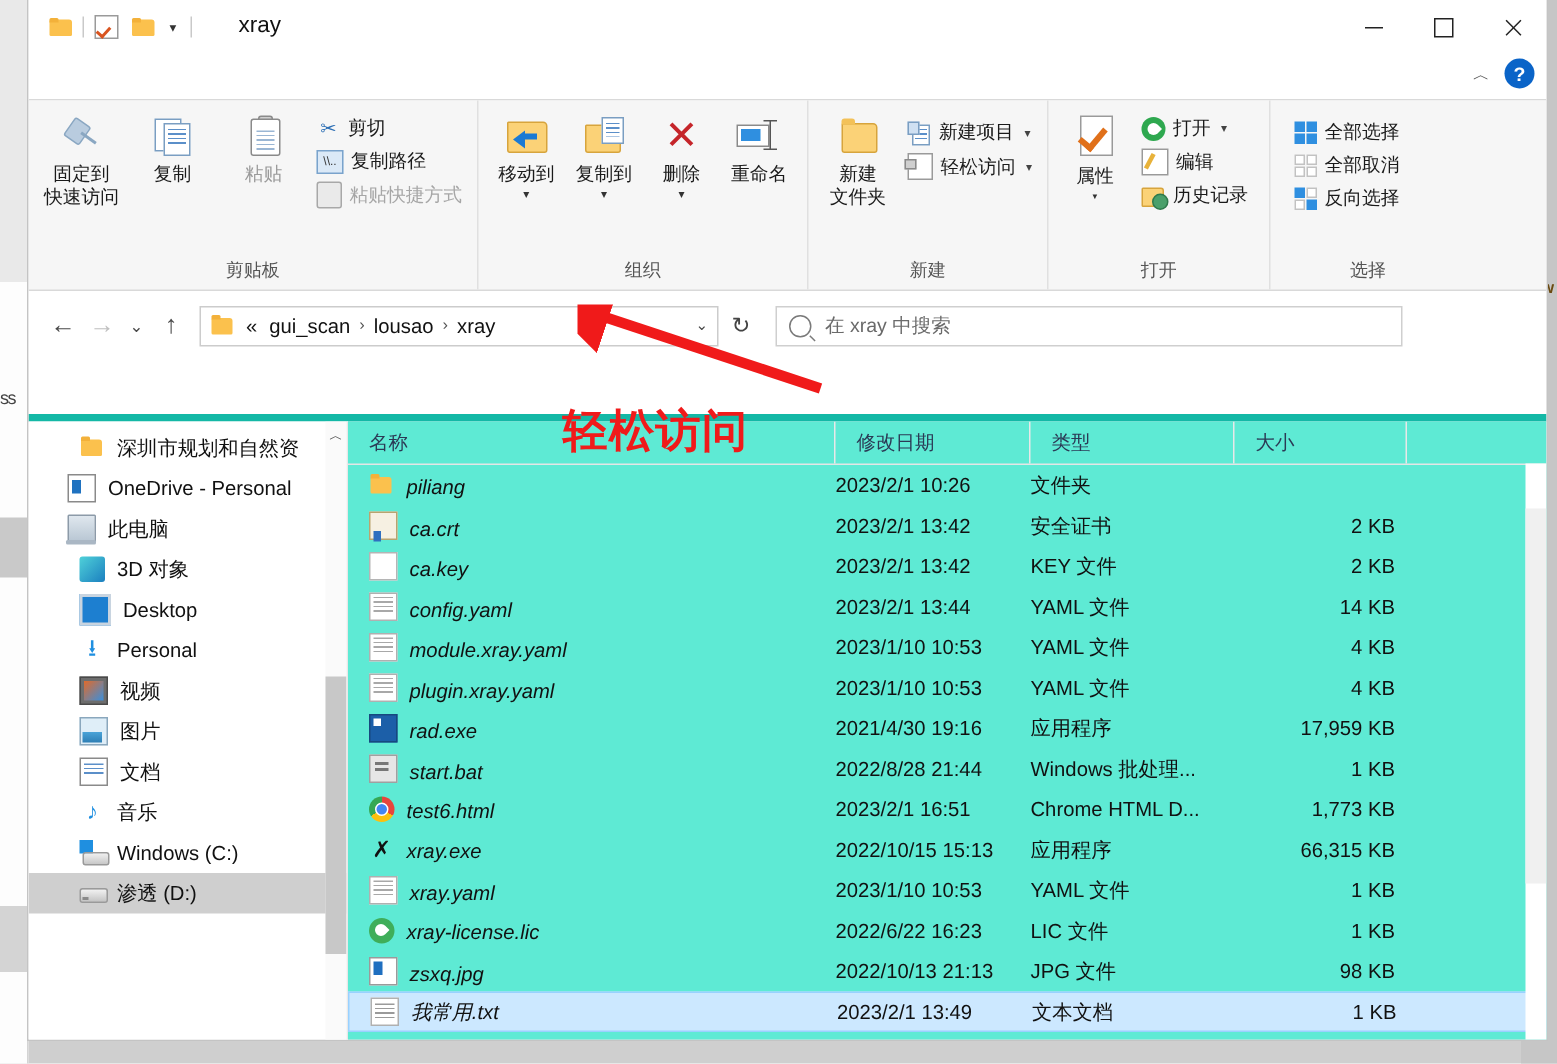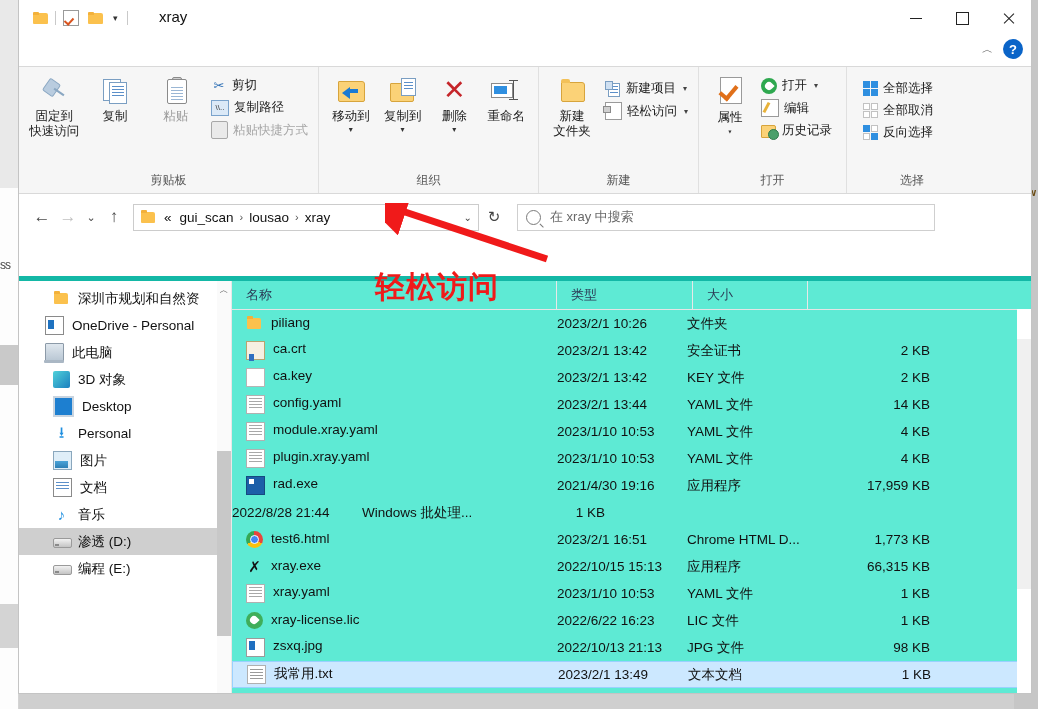"修改日期" div.col { html: none -> <div>修改日期</div> }
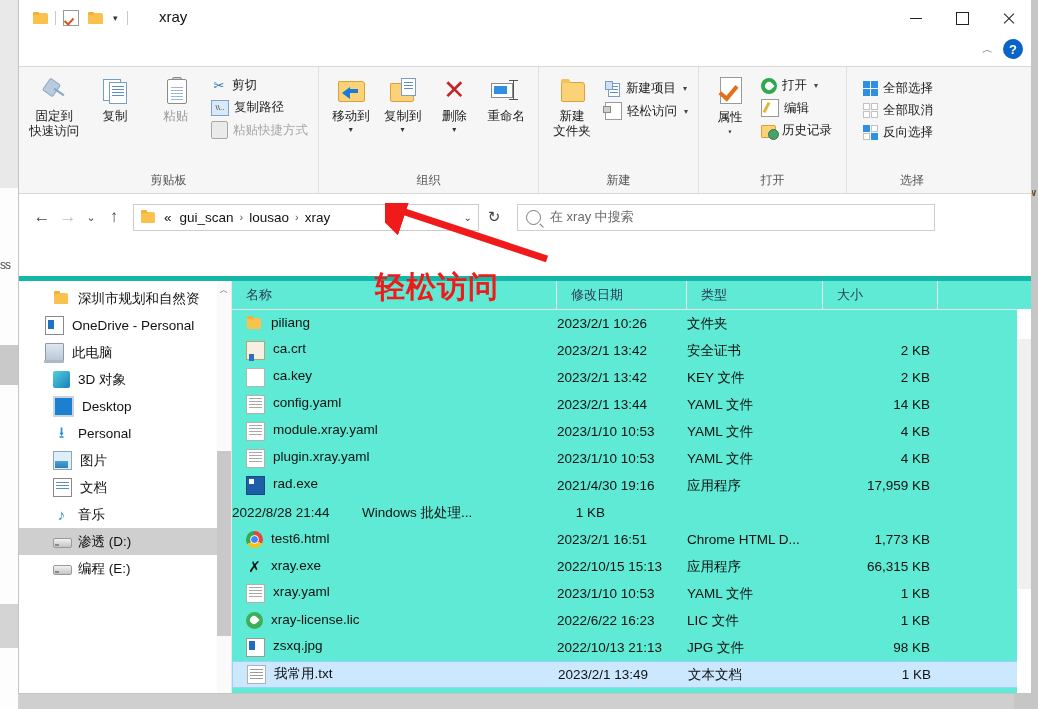"piliang" .cell-name { align-items: flex-start -> flex-end; font-style: none -> italic }
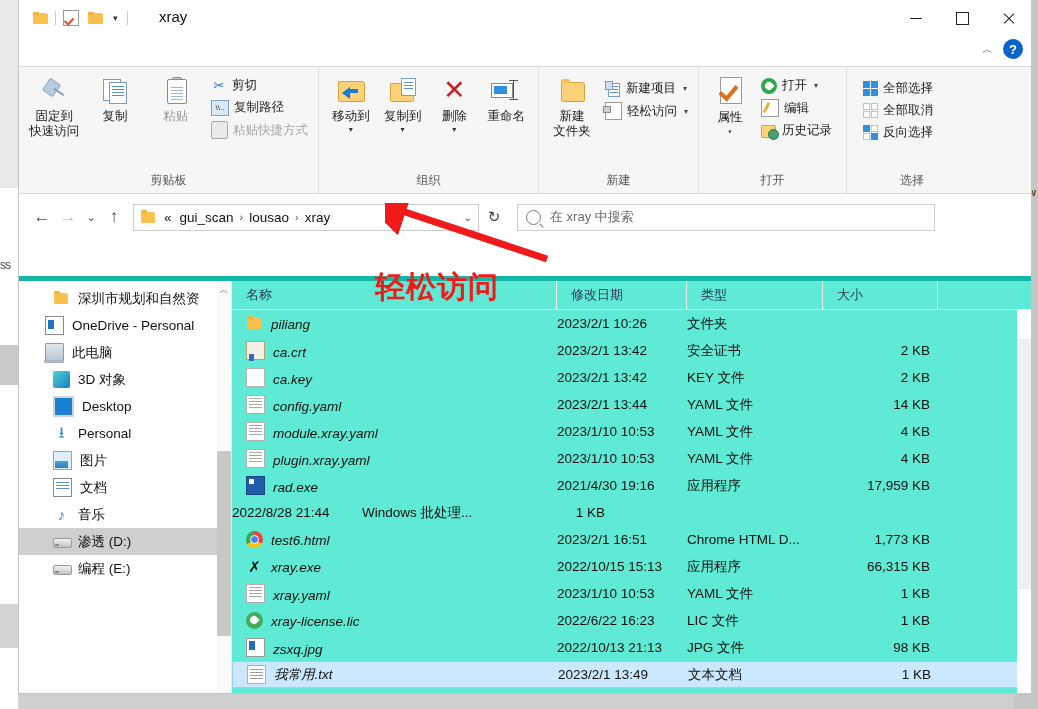"视频" div.navitem { html: none -> <div> <span></span> <span>视频</span> </div> }
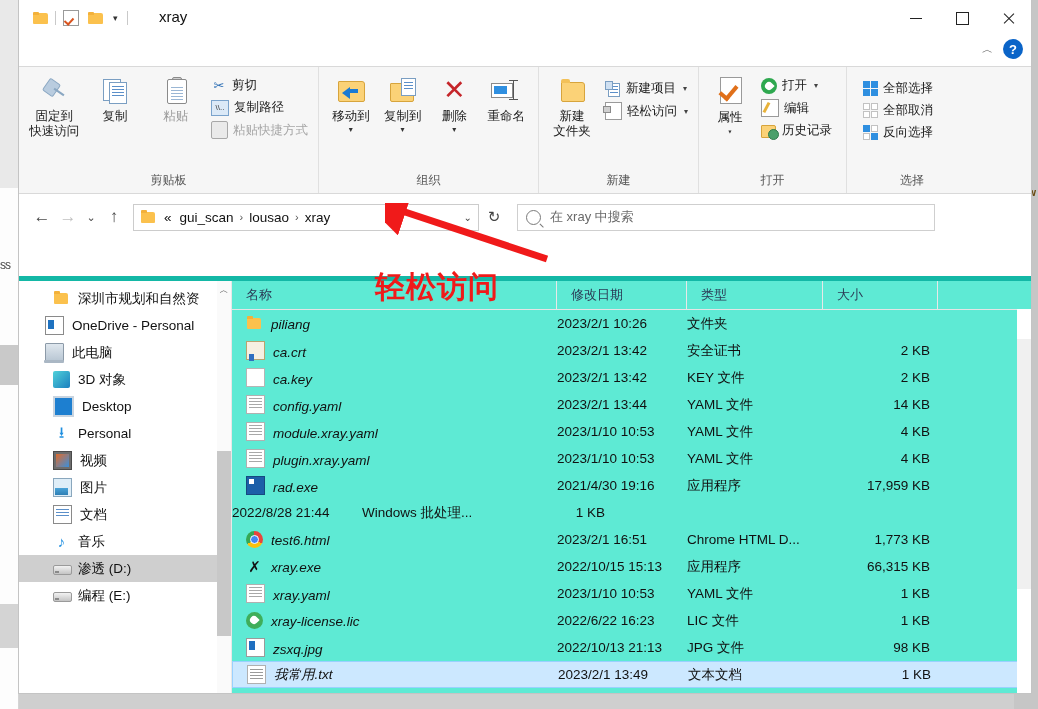"start.bat" div.cell-name { html: none -> <div> <span></span> <span>start.bat</span> </div> }
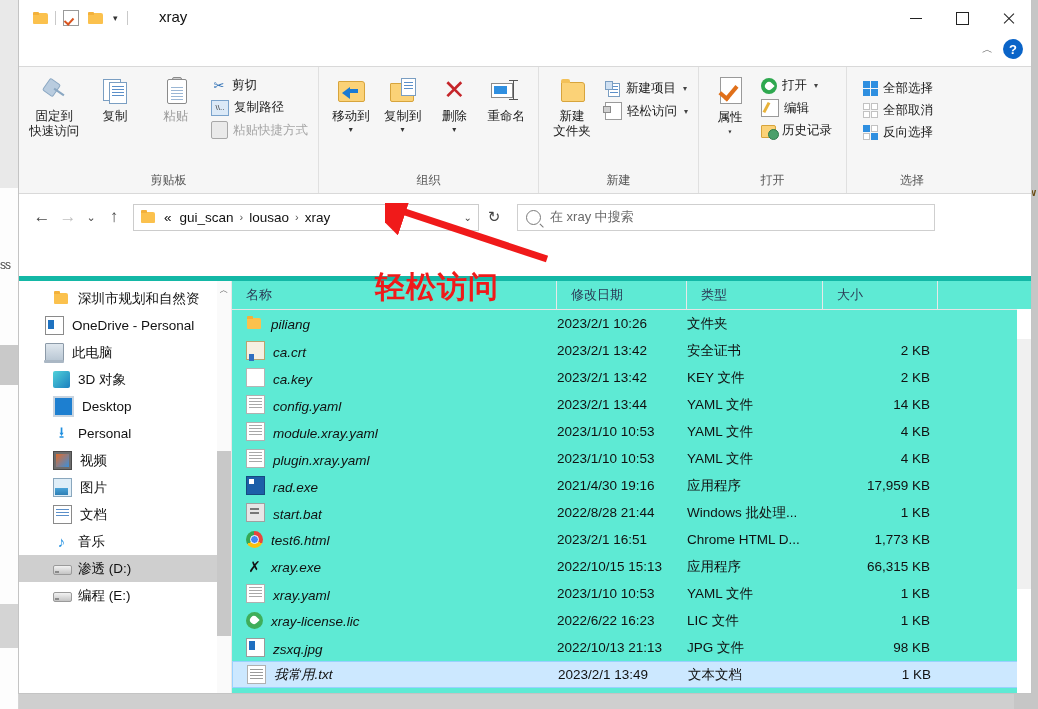"Windows (C:)" div.navitem { html: none -> <div> <span></span> <span>Windows (C:)</span> </div> }
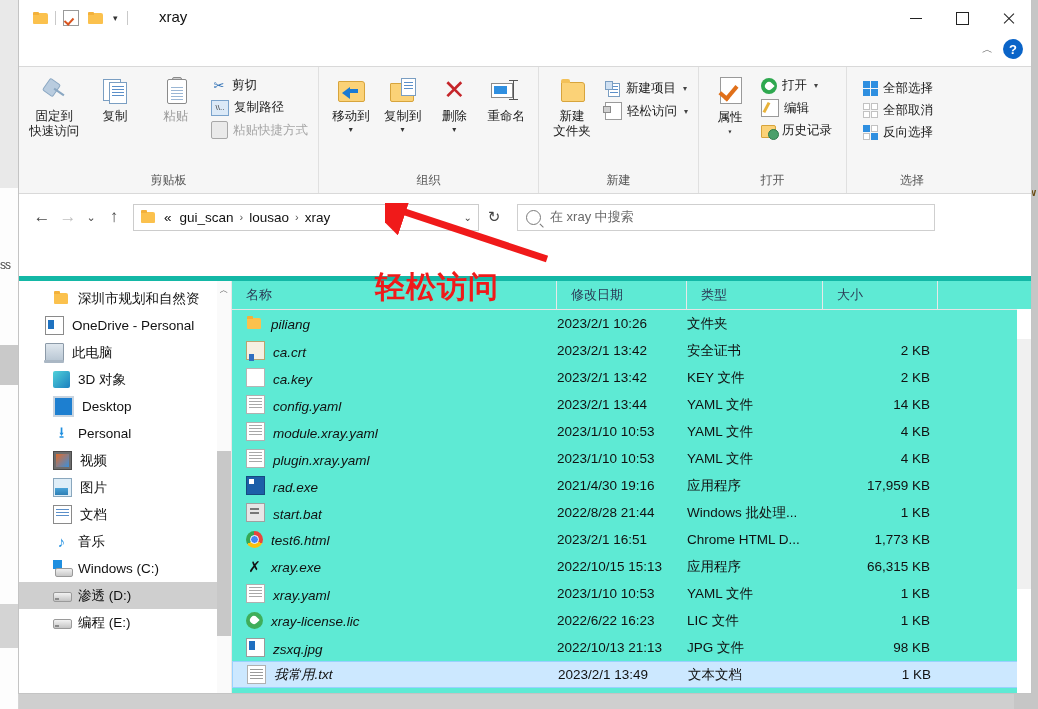"编程 (E:)" div.navitem { html: <div> <span></span> <span>编程 (E:)</span> </div> -> none }
